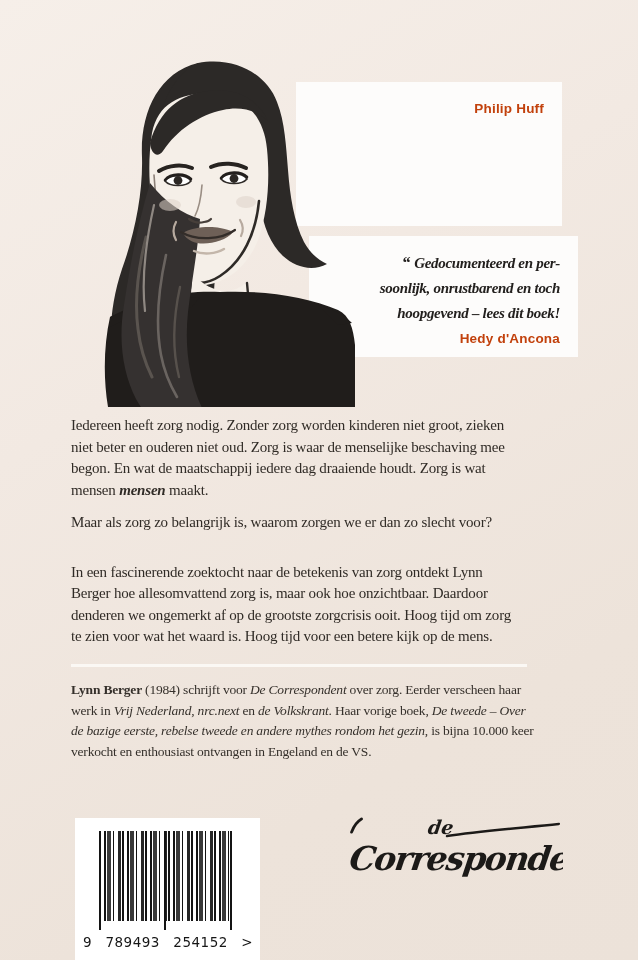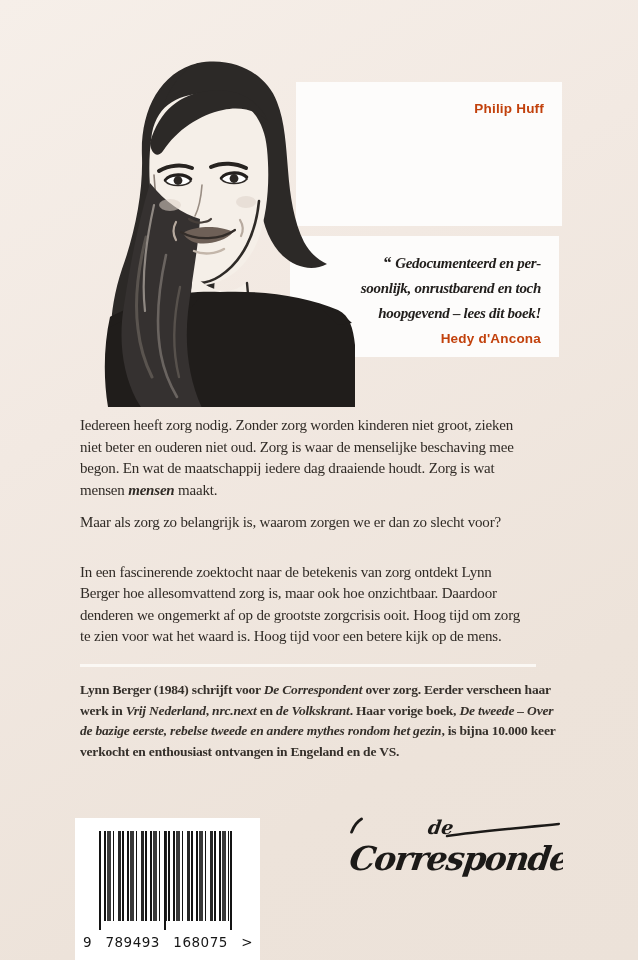"“ Gedocumenteerd en per-" .quote-box.q2 { left: 290px -> 309px }
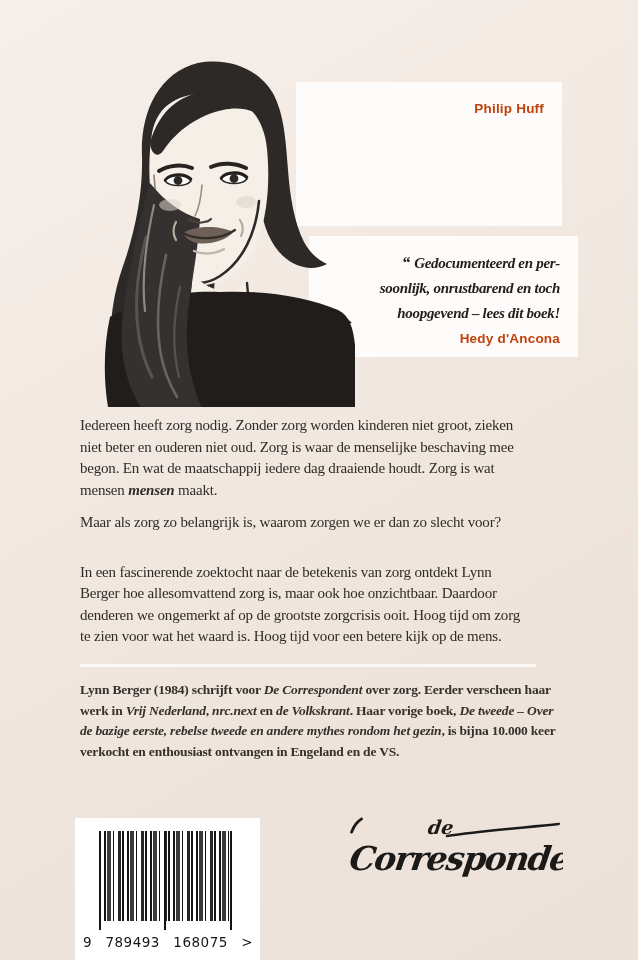"Iedereen heeft zorg nodig. Zonder" .textcol { left: 80px -> 71px }
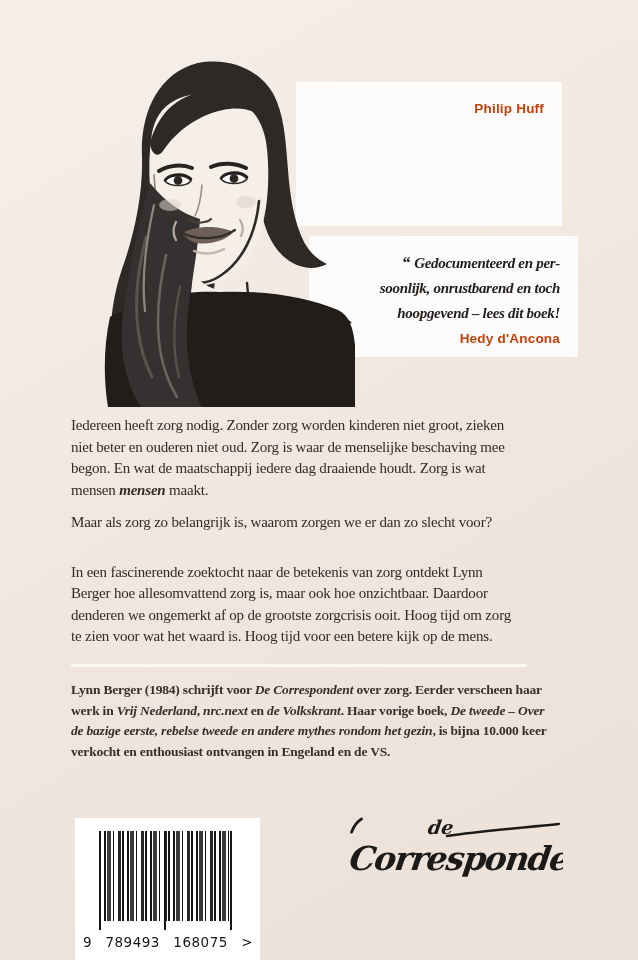"(1984) schrijft voor" .bio span { font-weight: bold -> none }
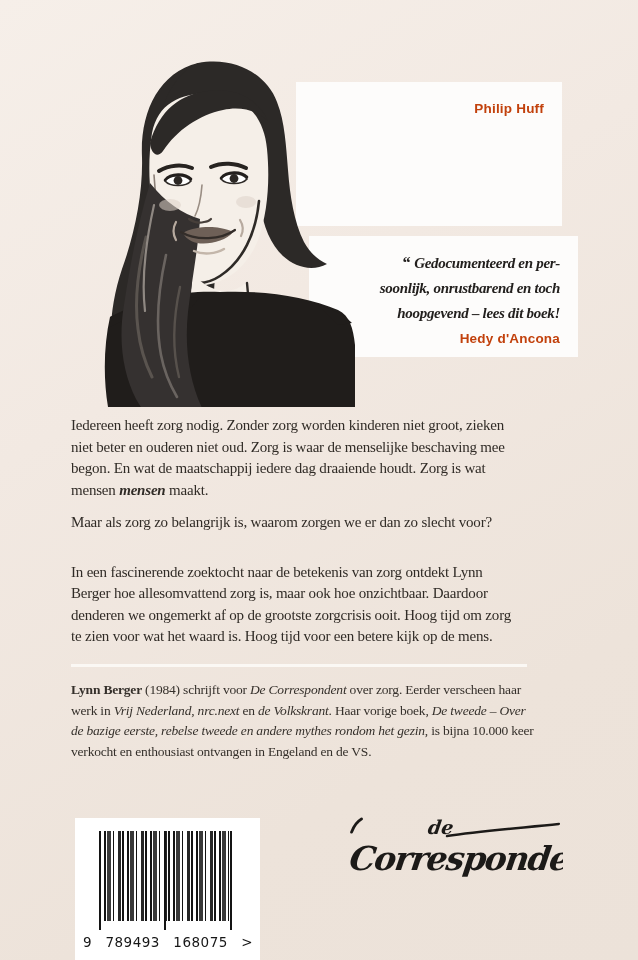"168075" span { text: 168075 -> 254152 }
